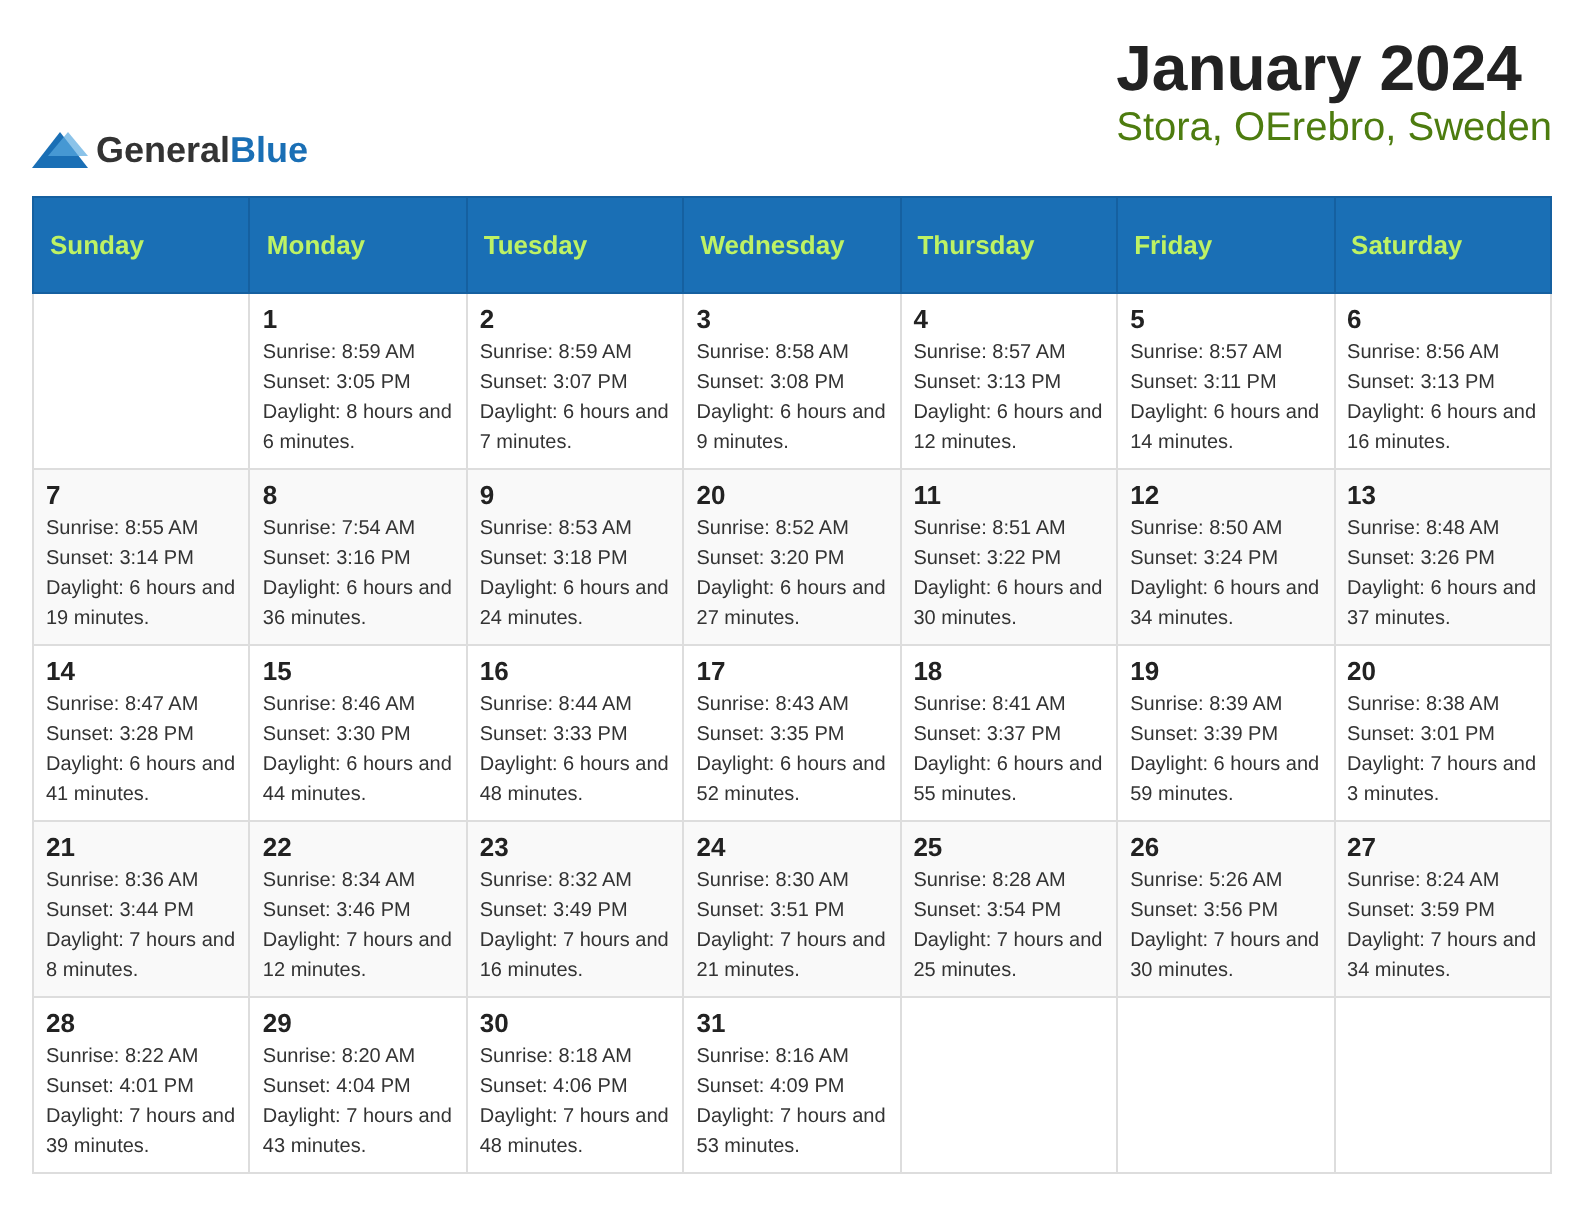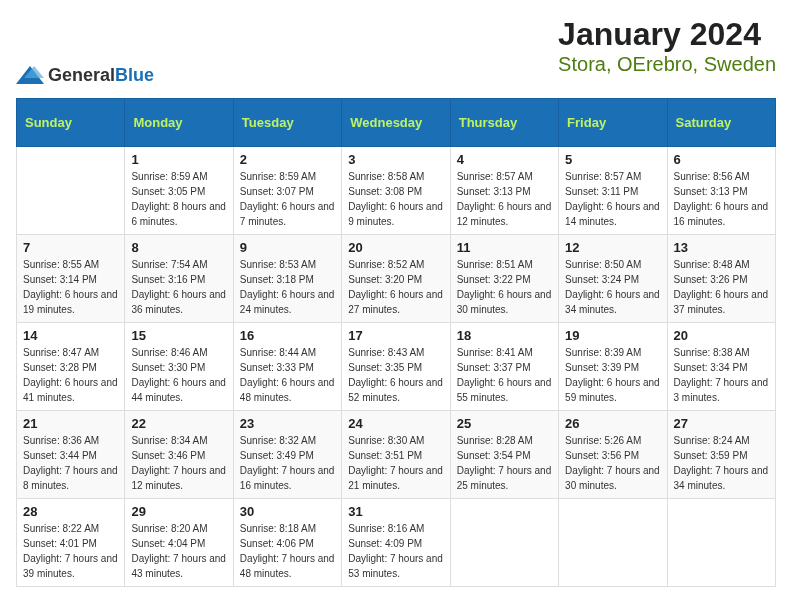"Sunset: 3:34 PM" div { text: 3:34 -> 3:01 }
